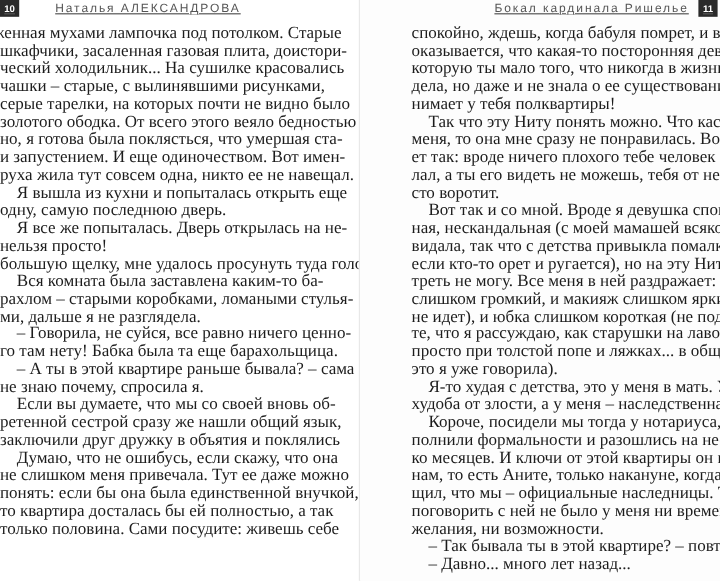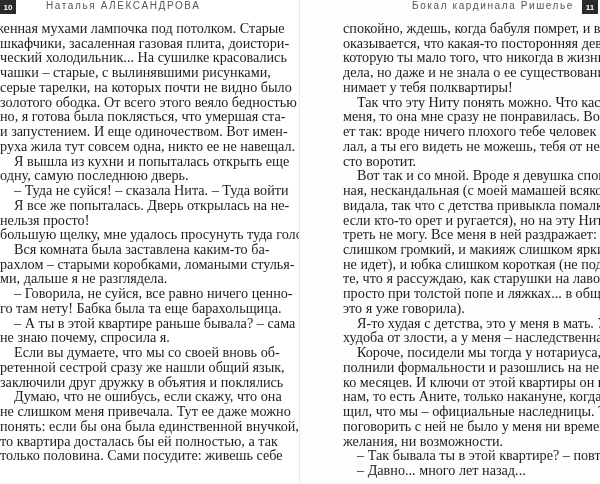"10" .header { align-items: flex-start -> center; text-decoration: none -> underline }
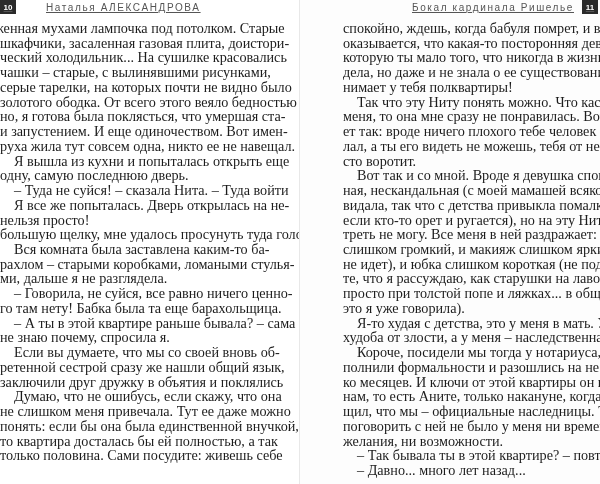"– Туда не суйся! –" span.line { html: <span>– Туда не суйся! – сказала Нита. – Туда войти</span> -> none }
